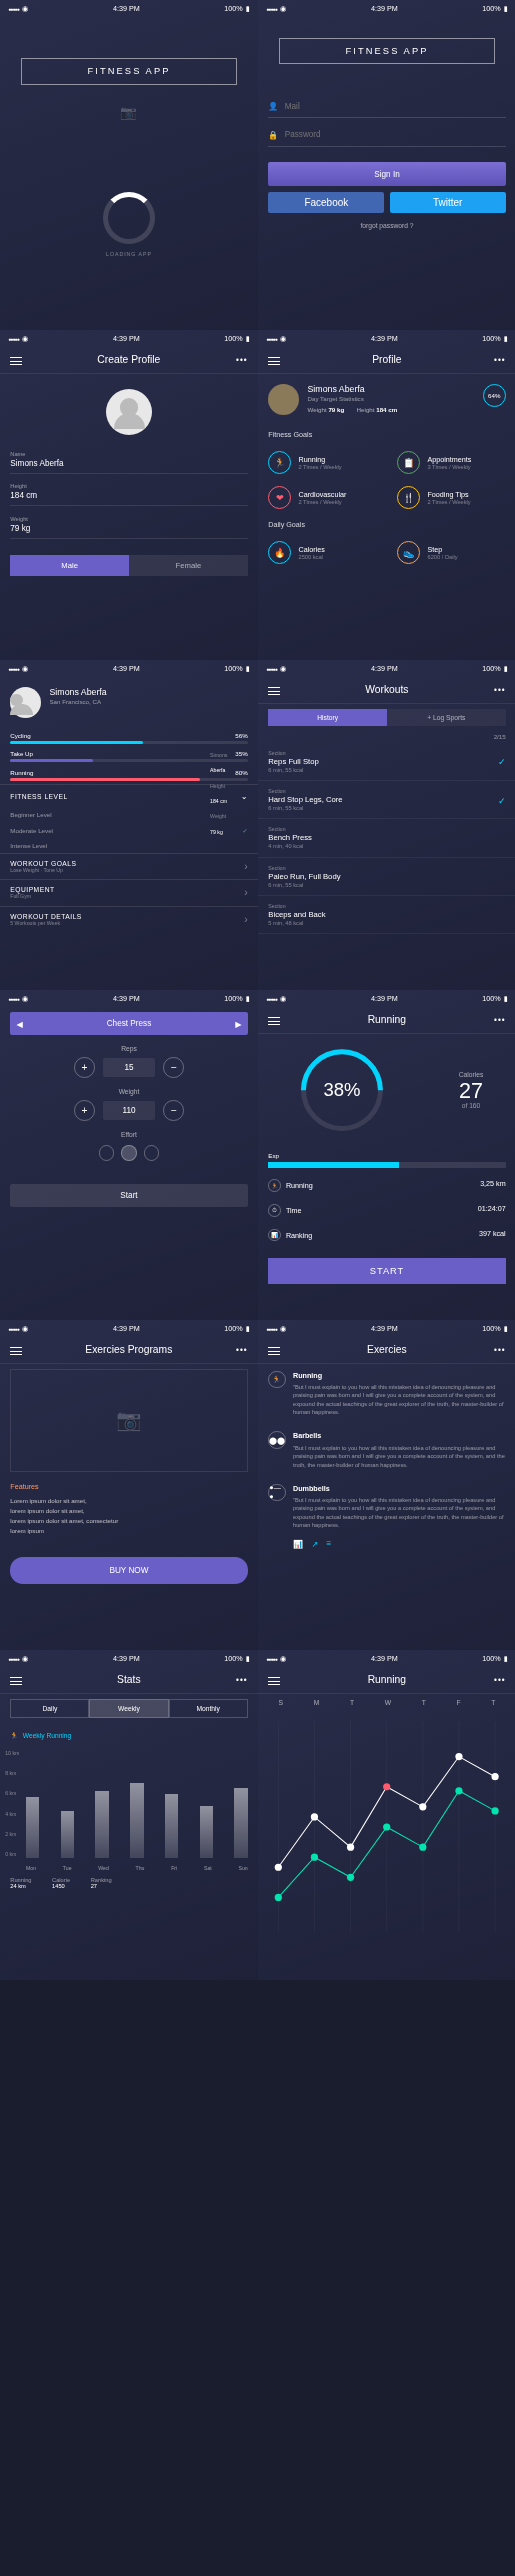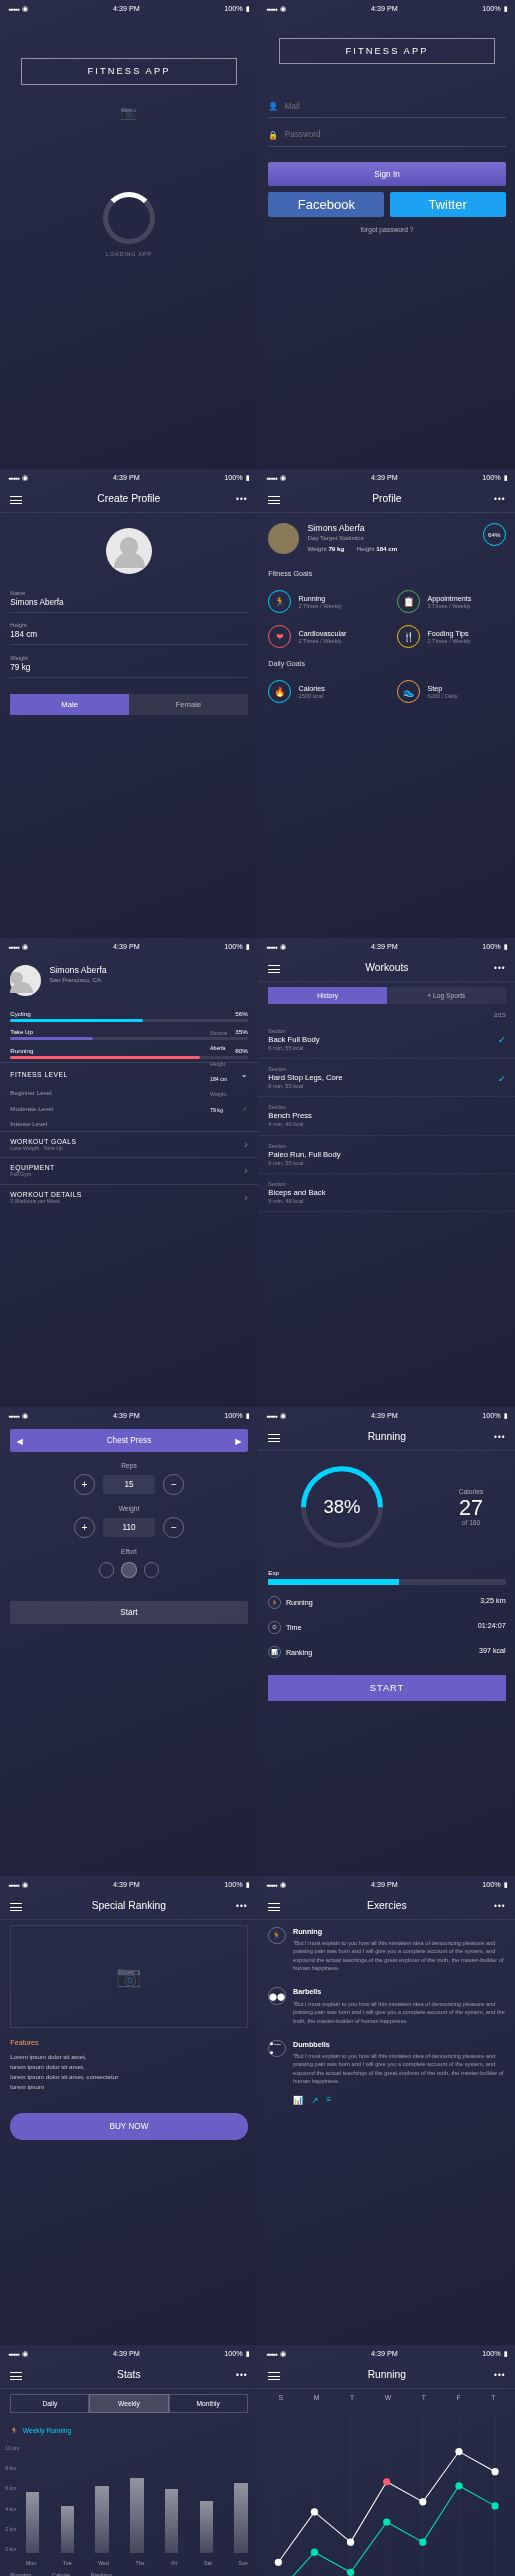"4:39 PM" .phone { height: 469px -> 330px }
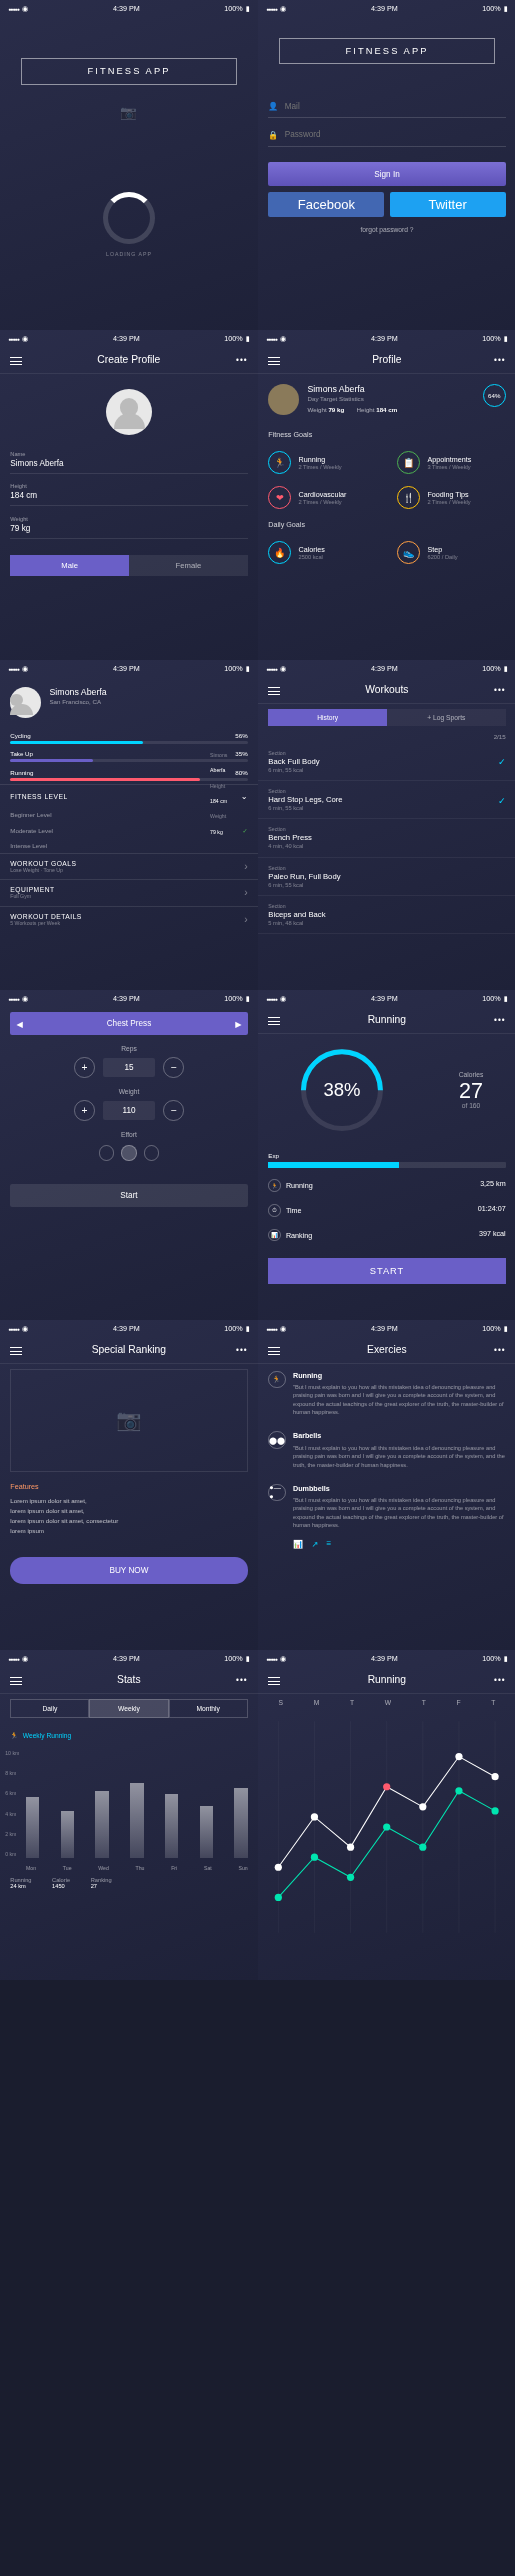"Facebook" .btn-row .btn { font-size: 13px -> 10px }
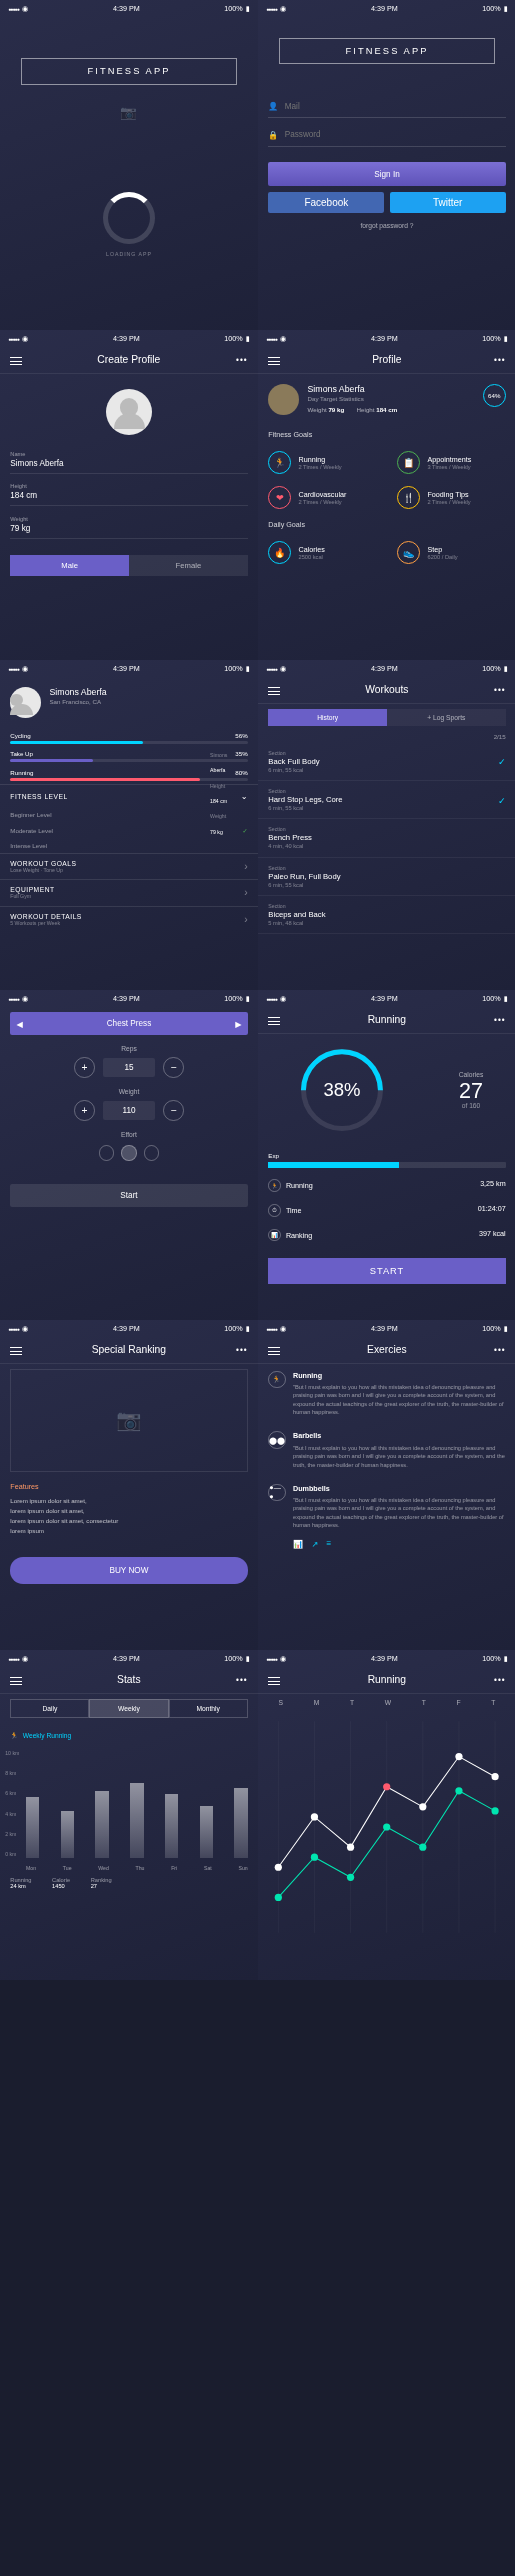"Back Full Body" div.w-name { text: Back Full Body -> Reps Full Stop }
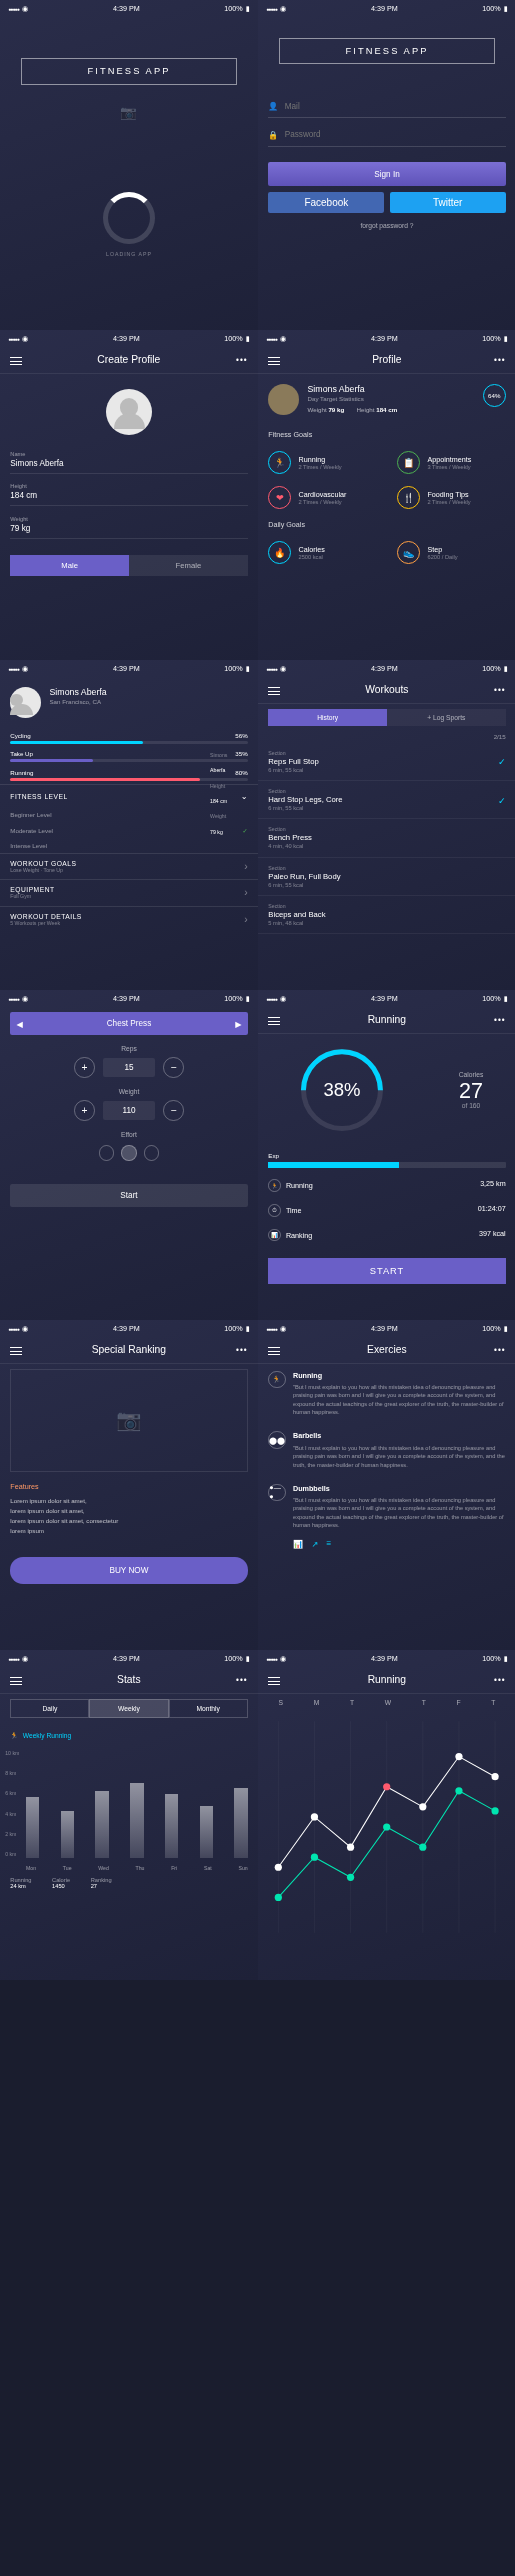"Special Ranking" h1 { text: Special Ranking -> Exercies Programs }
